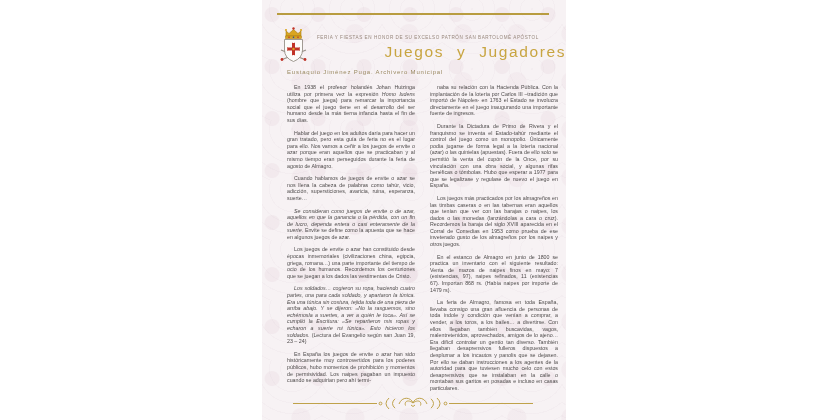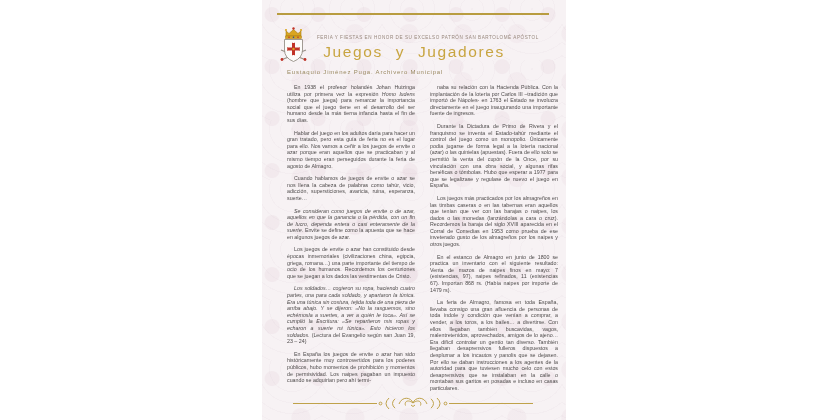"Juegos y Jugadores" .page-title { text-align: center -> right }
